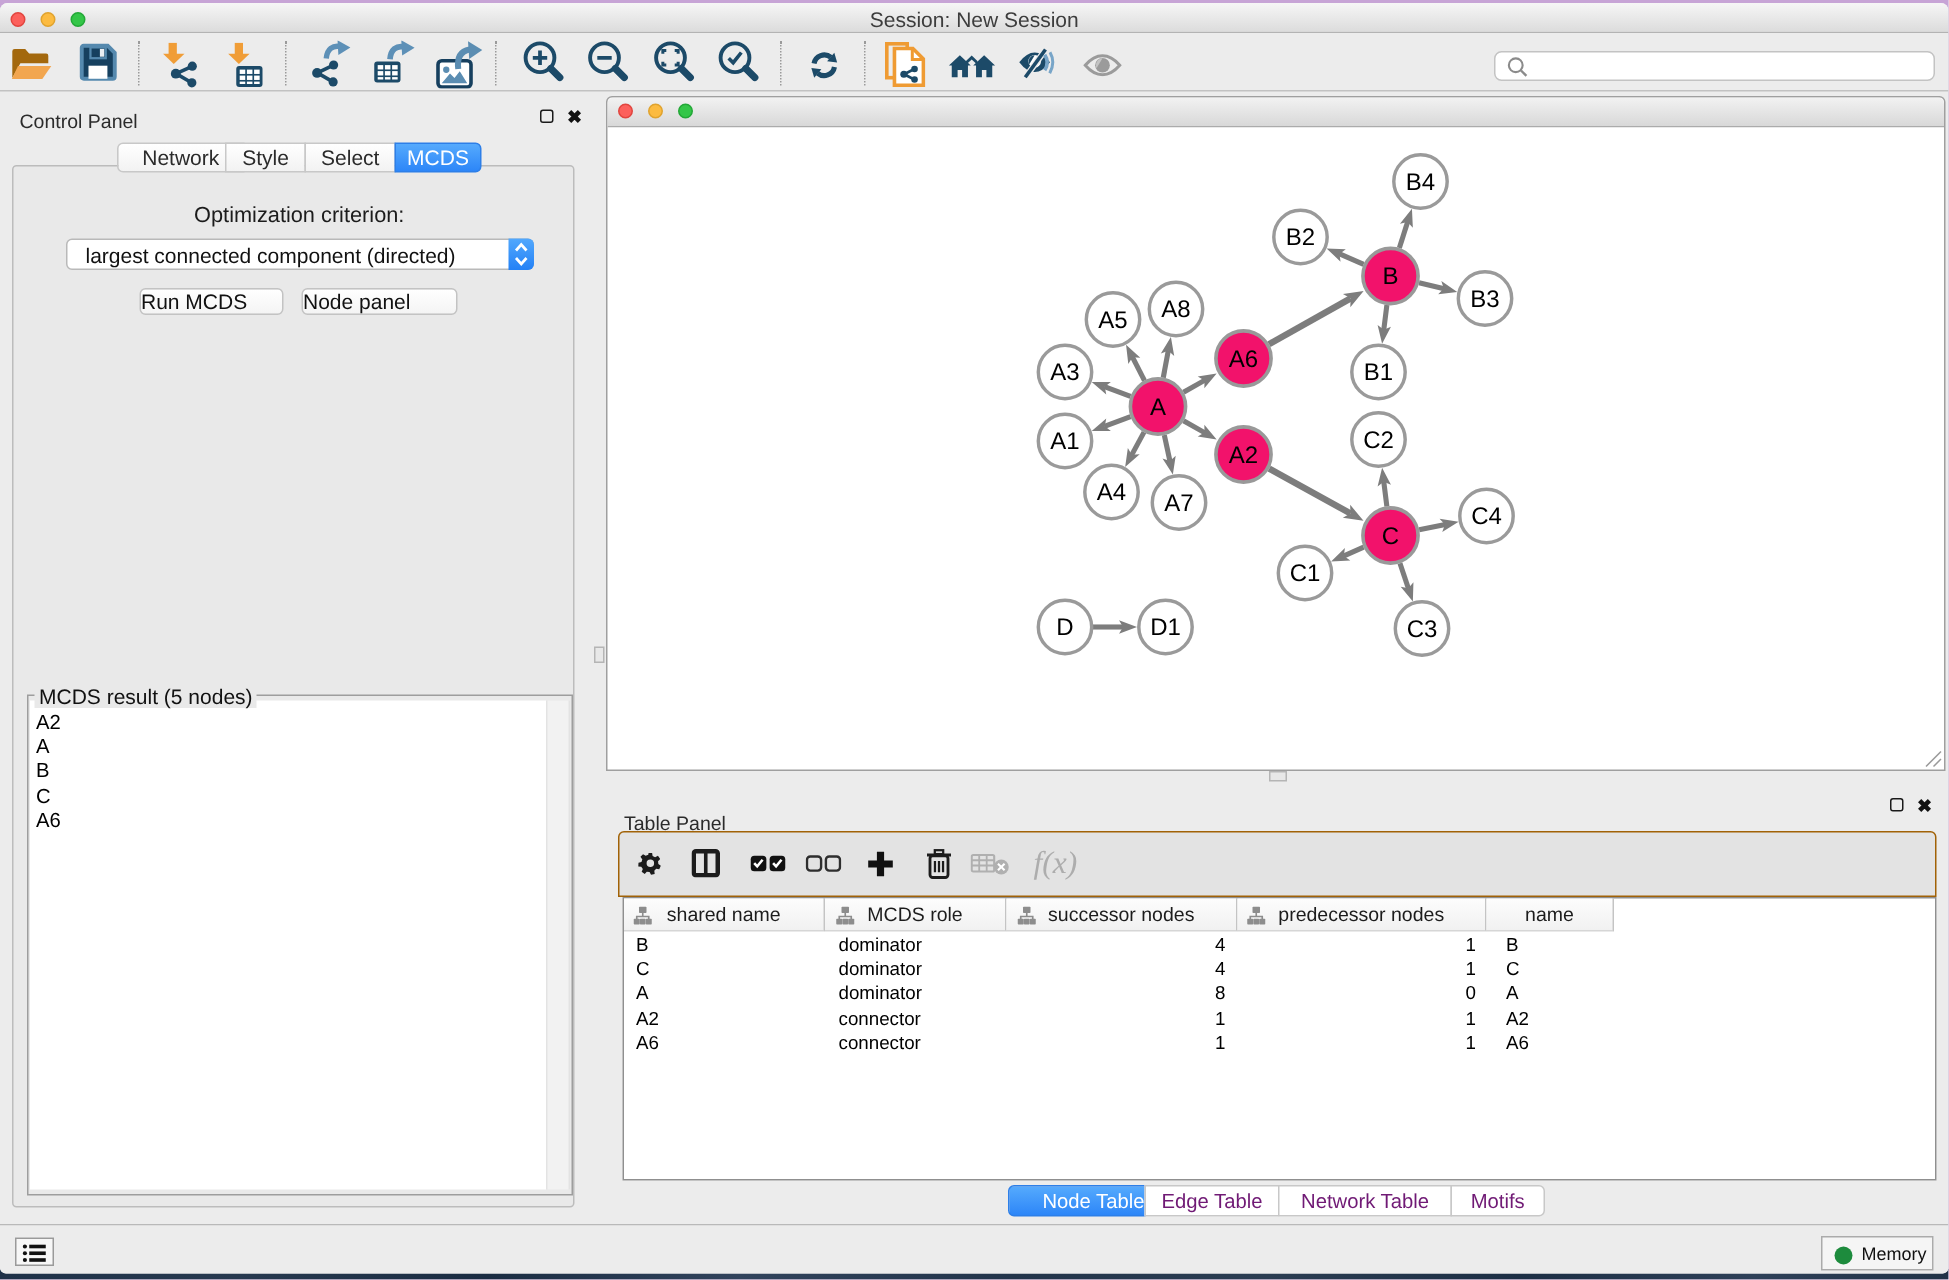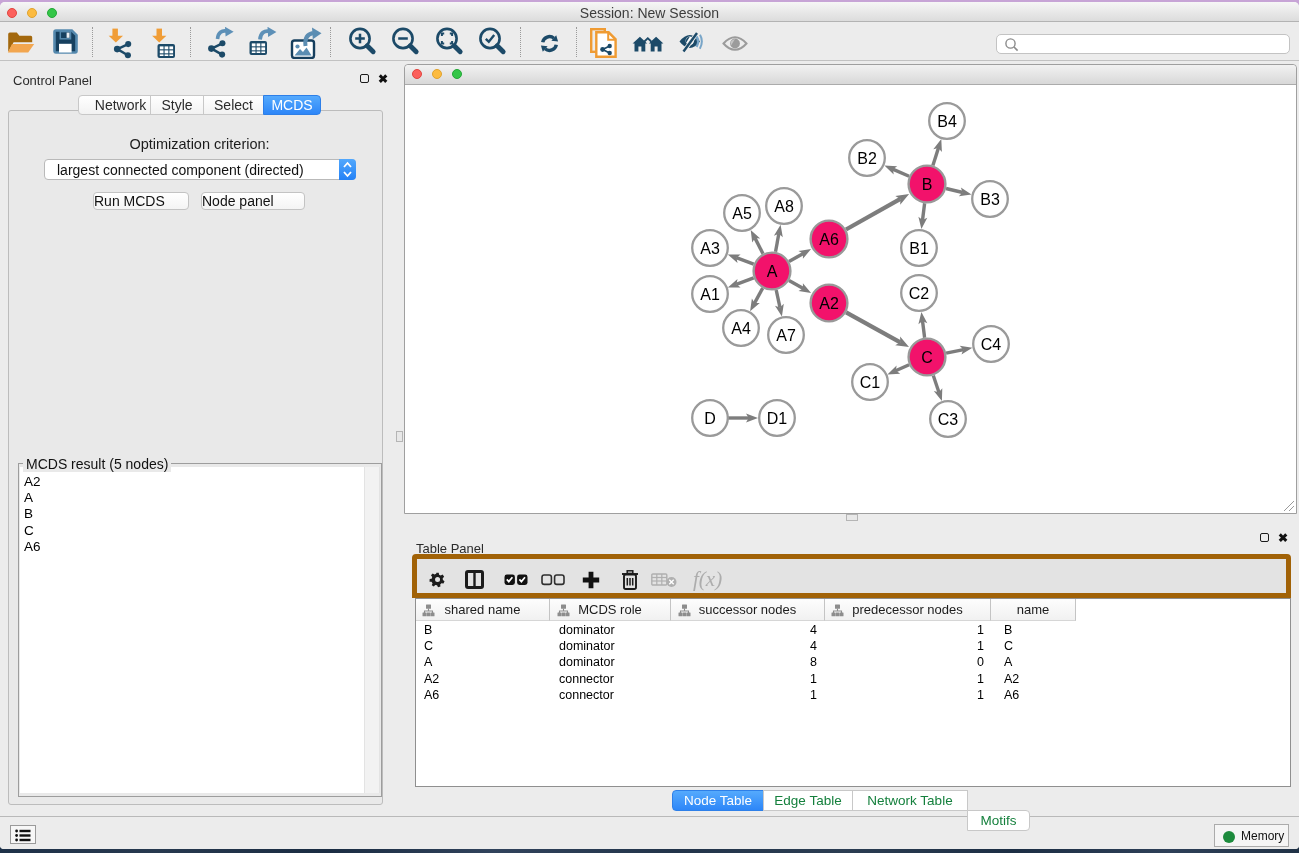"f(x)" #tbltools { border: 5px solid #a16207 -> 1px solid #a16207 }
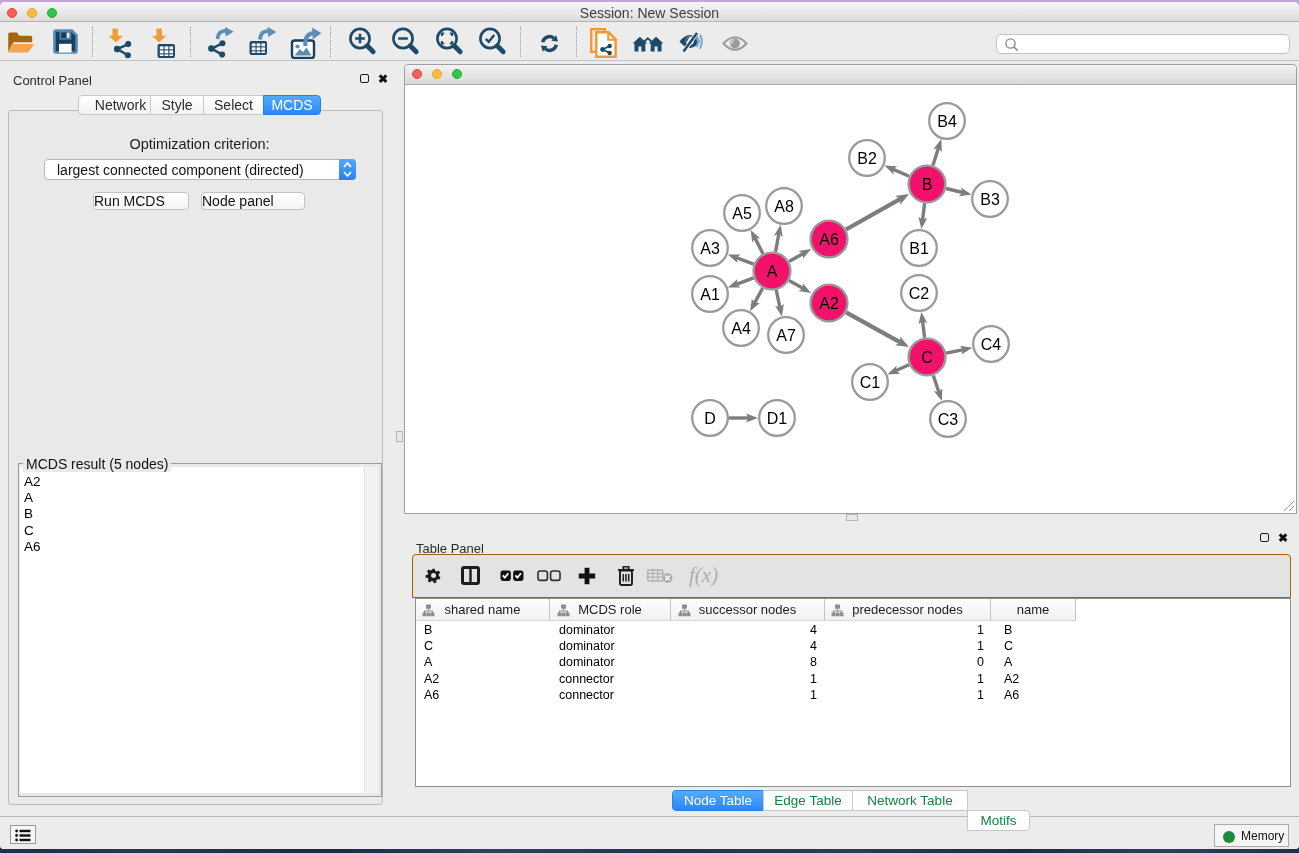"Node Table" div.btab { text-align: none -> right }
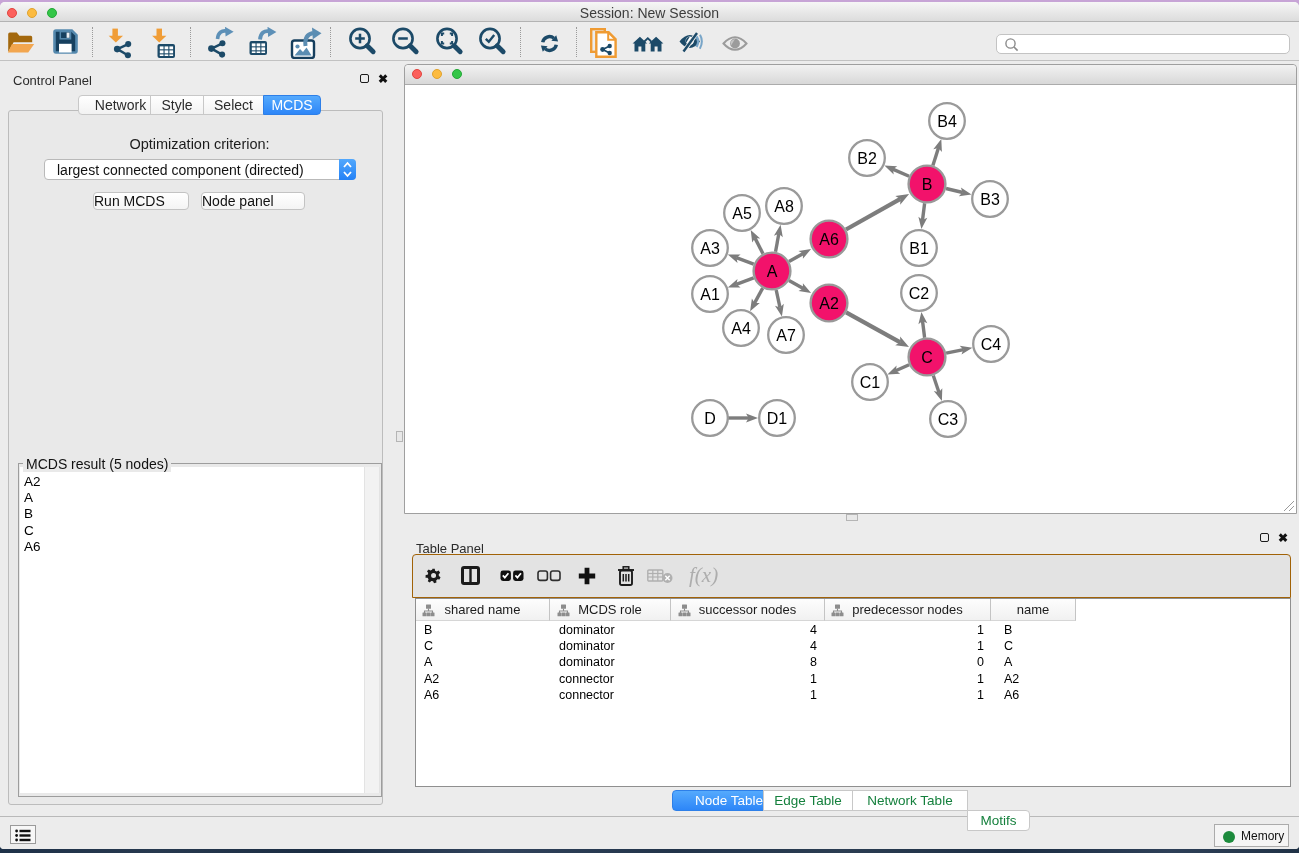"Edge Table" .btab { color: #15803d -> #701a75 }
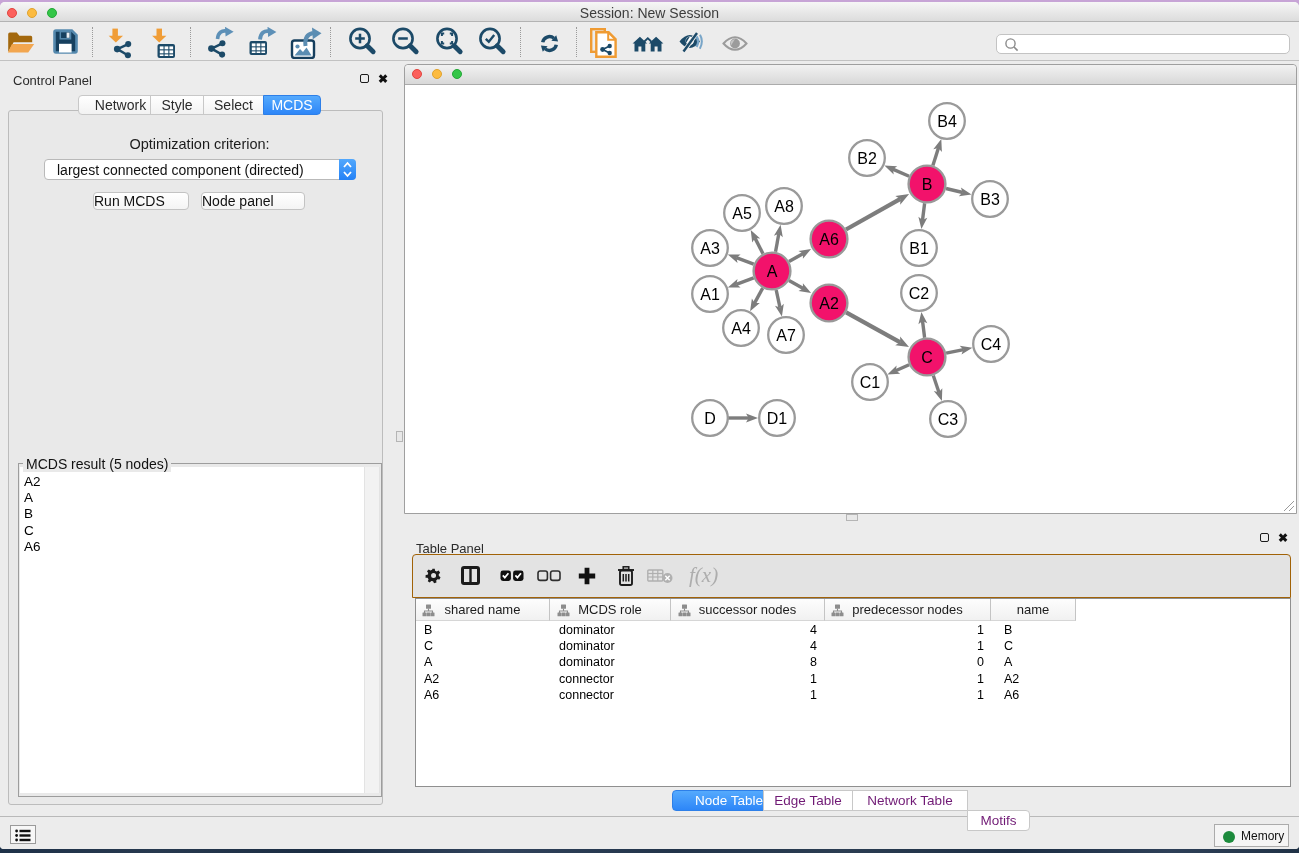"Motifs" div.btab { margin-top: 20px -> none }
